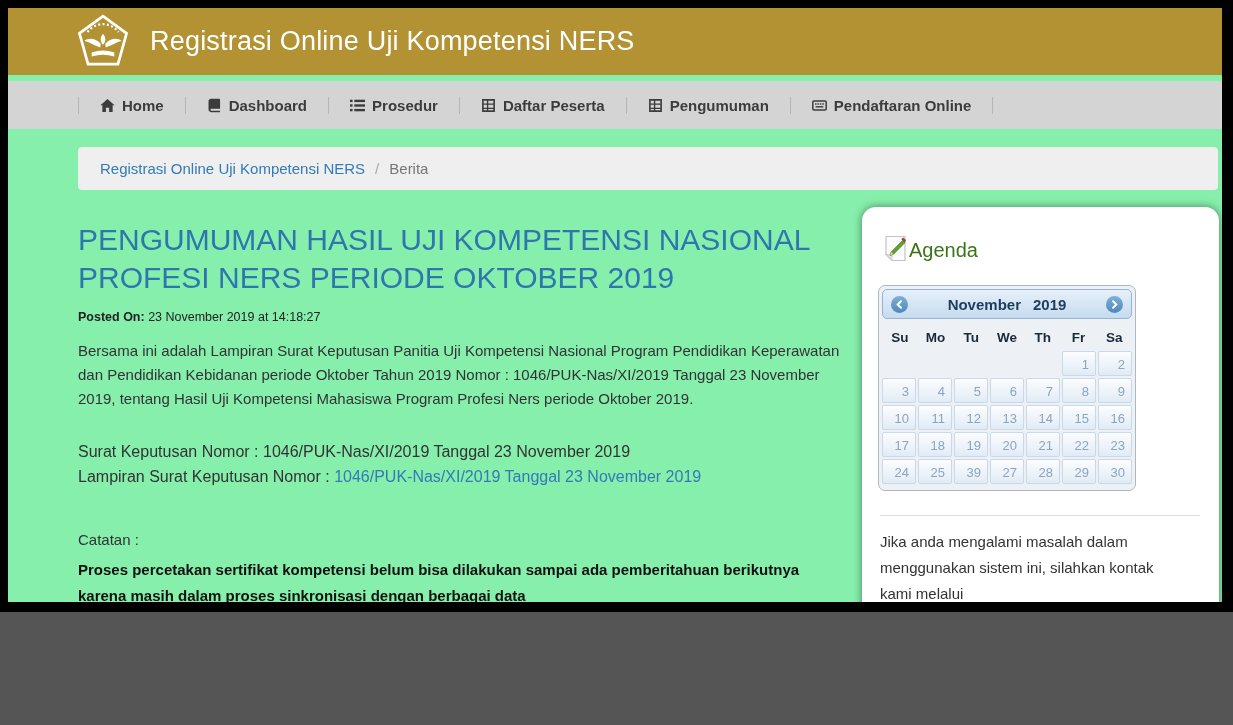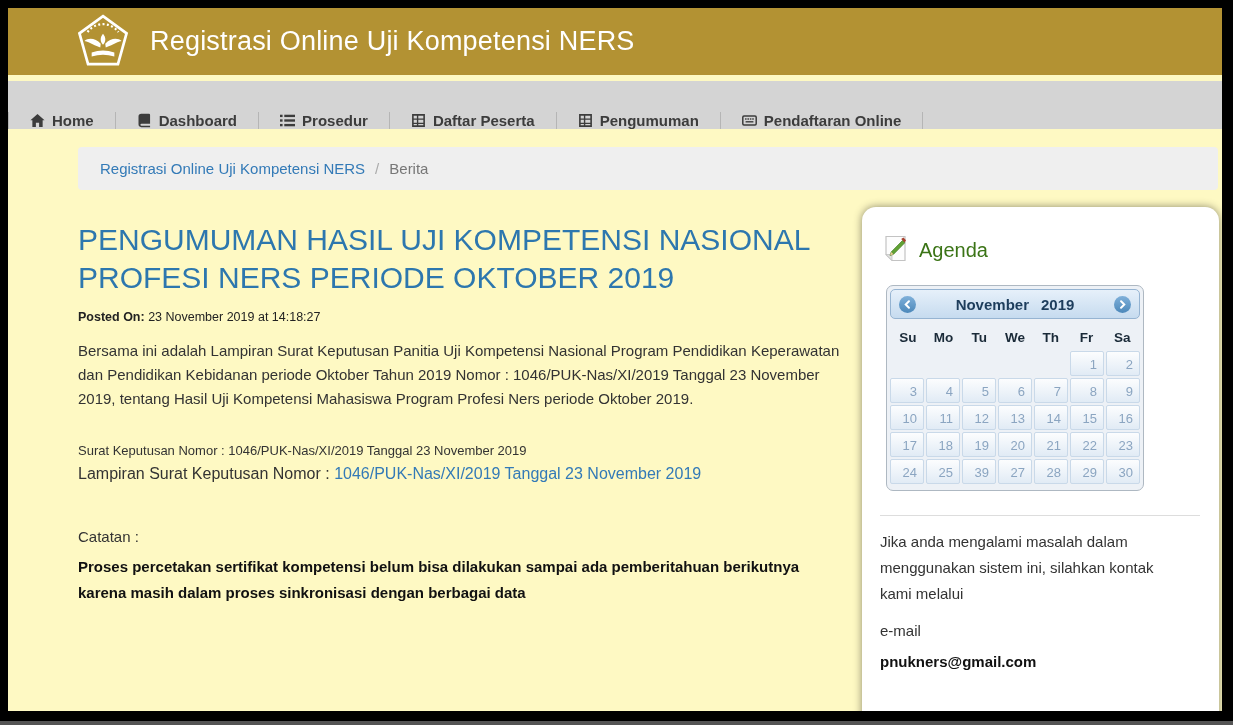"Registrasi Online Uji Kompetensi NERS" .screen { background: #fef9c3 -> #86efac; height: 721px -> 612px }
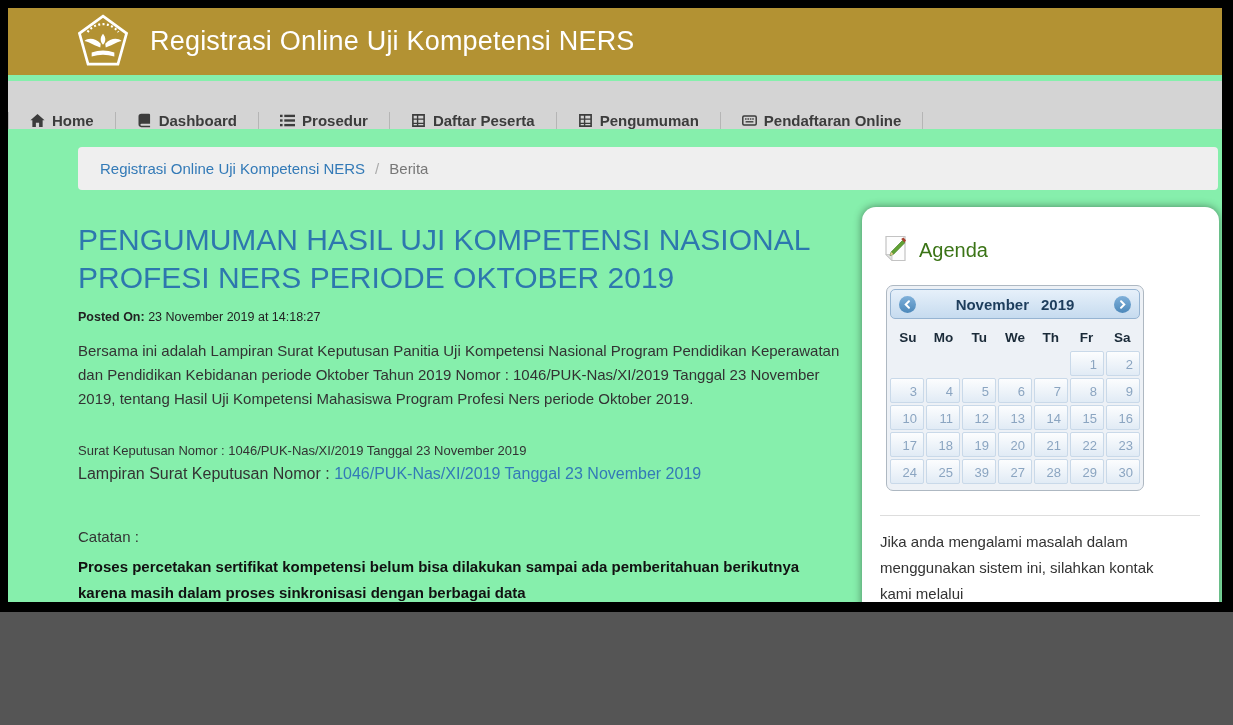"Home" .navbar { align-items: flex-end -> center; padding-left: none -> 70px }
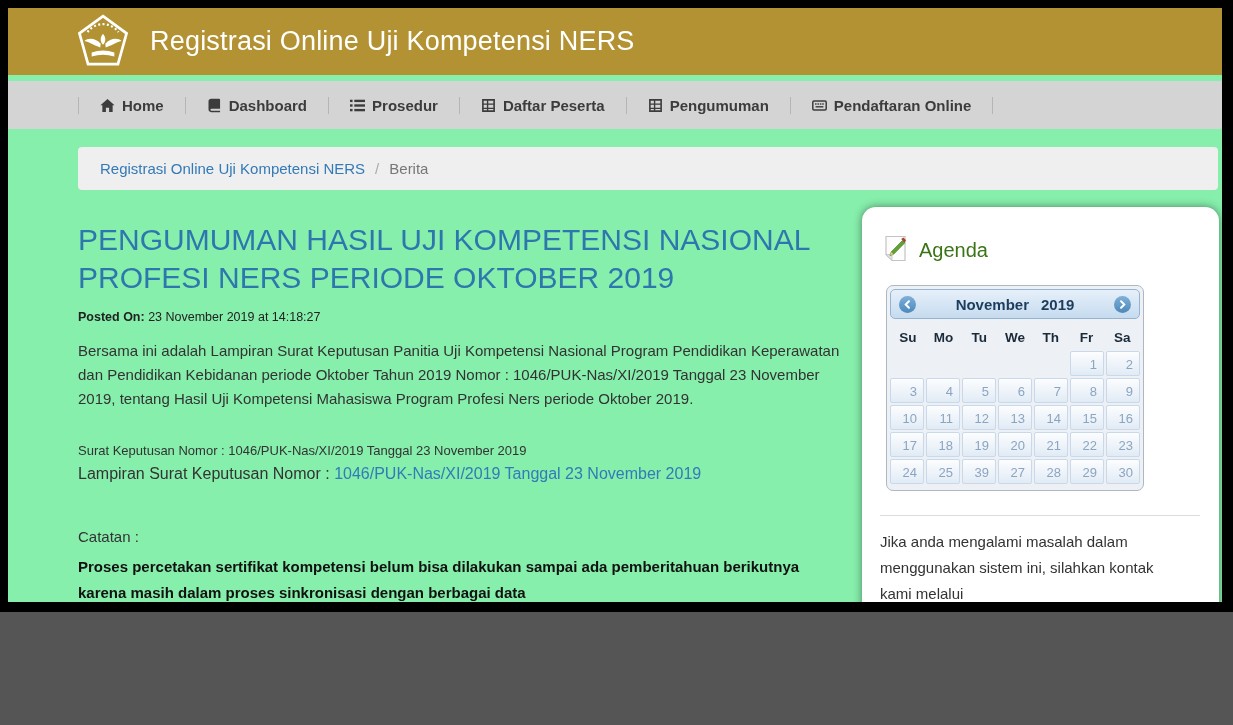"Agenda" .agenda-row { gap: 10px -> none }
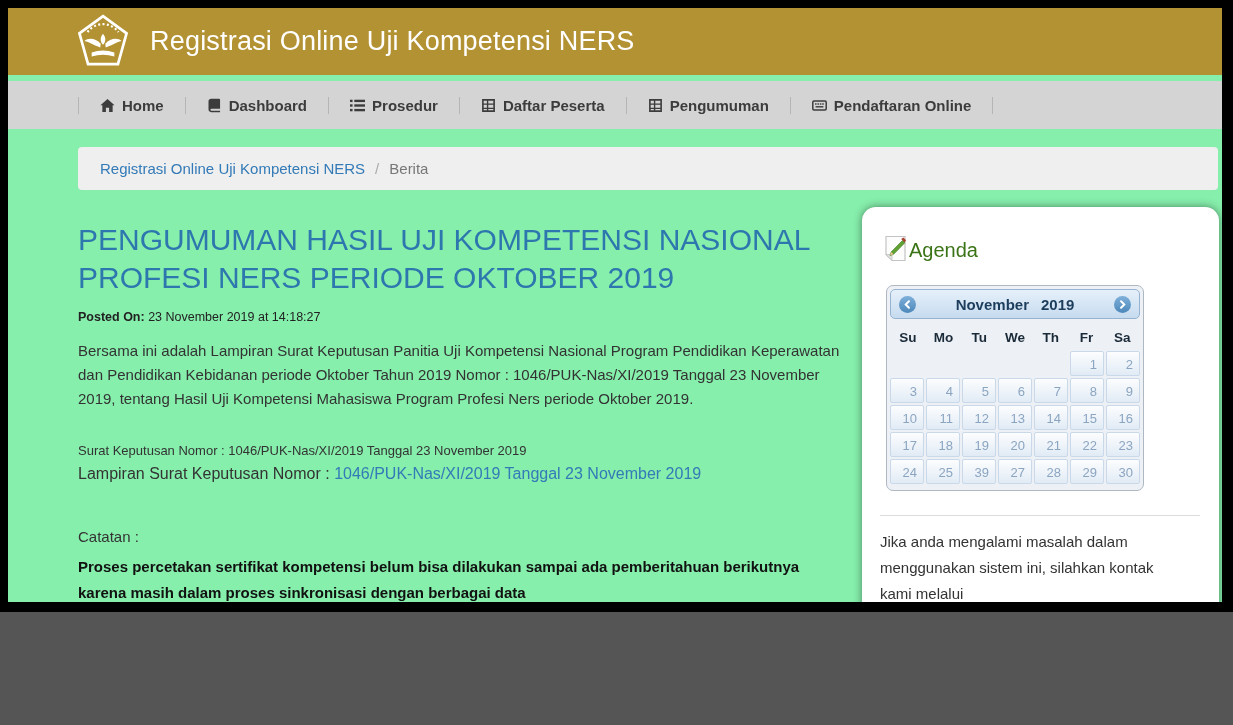"November 2019" .calendar { margin-left: 8px -> 0 }
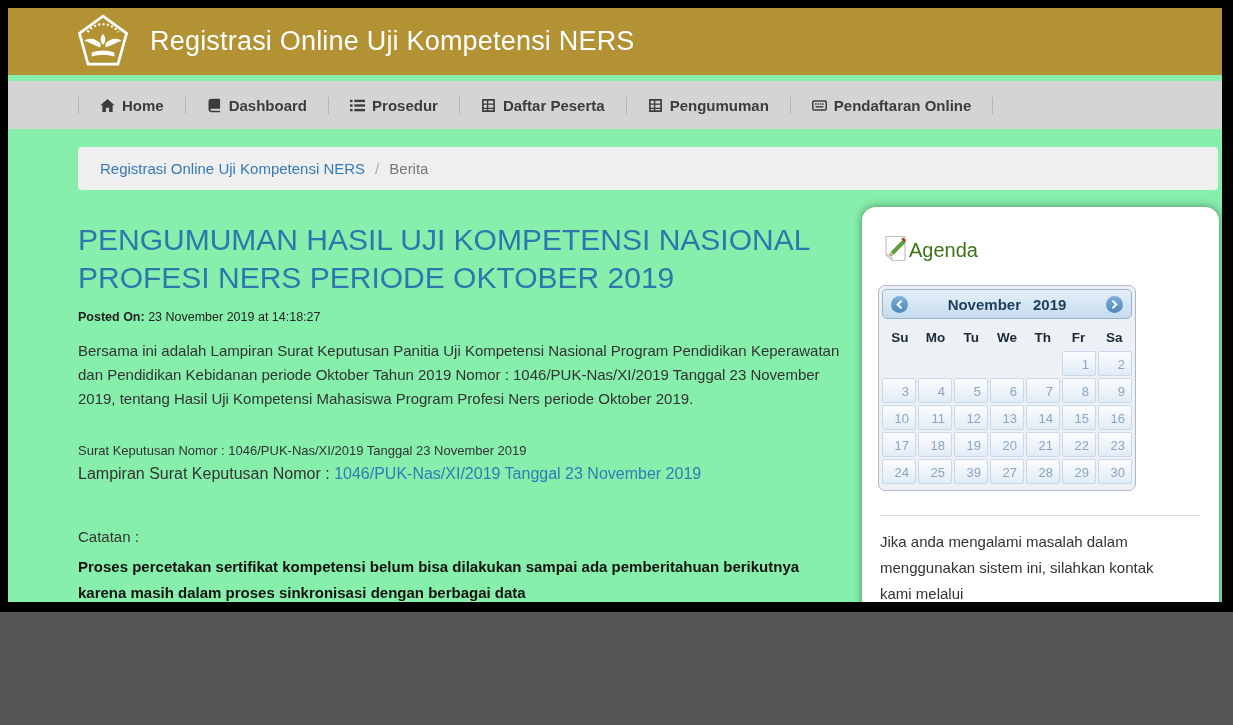"Surat Keputusan Nomor :" .sk-line { font-size: 13px -> 16px }
